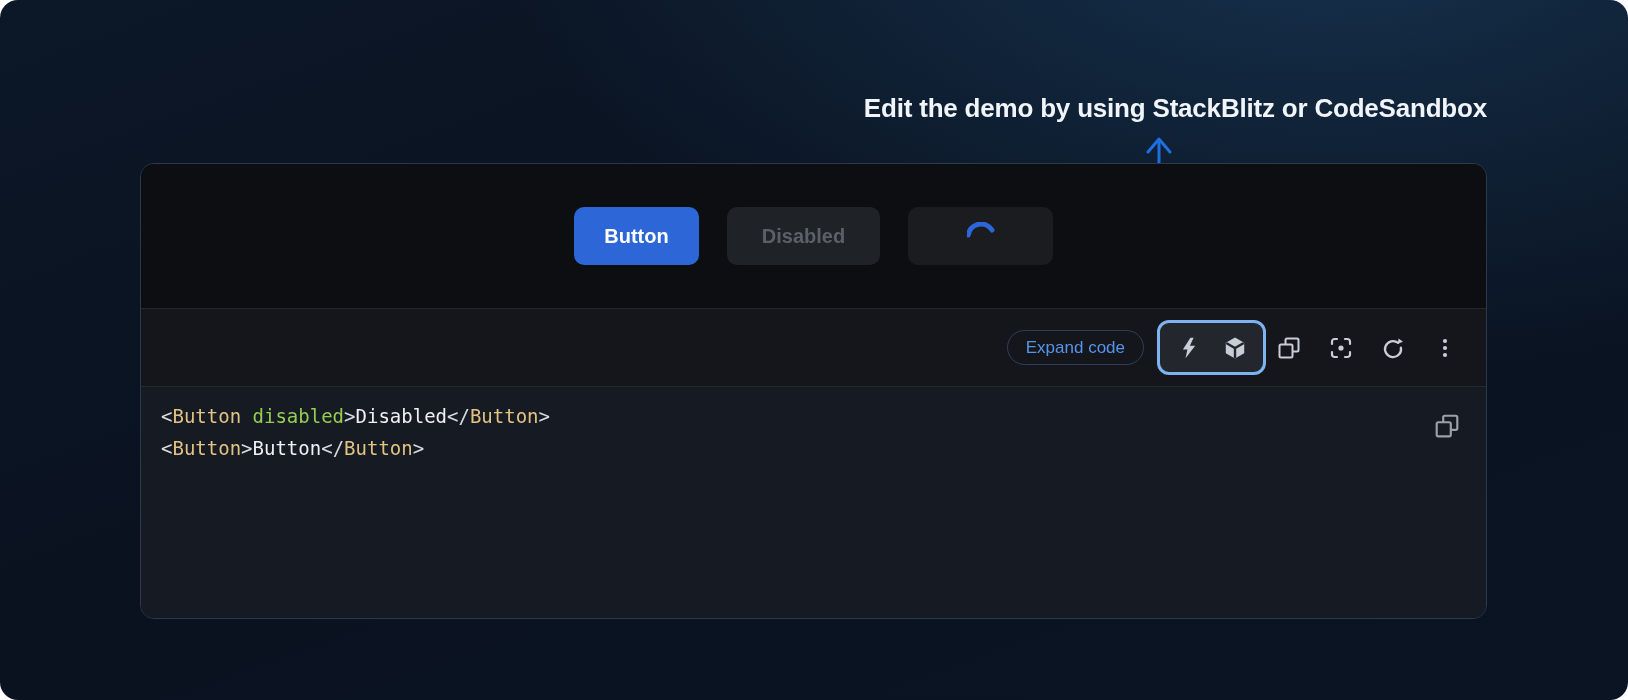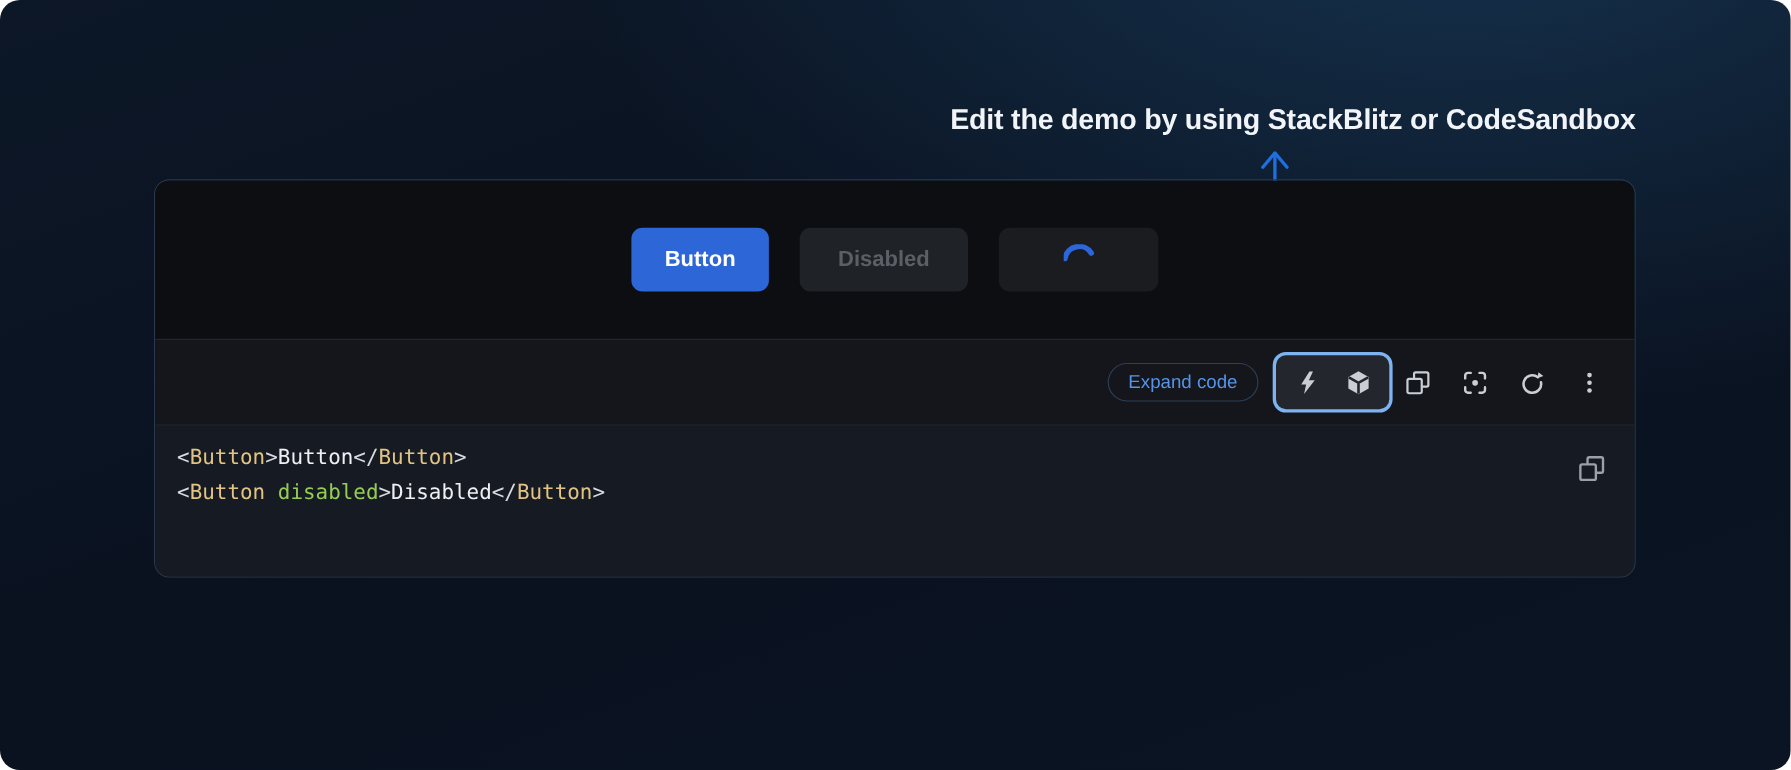"Button" .card { height: 362px -> 456px }
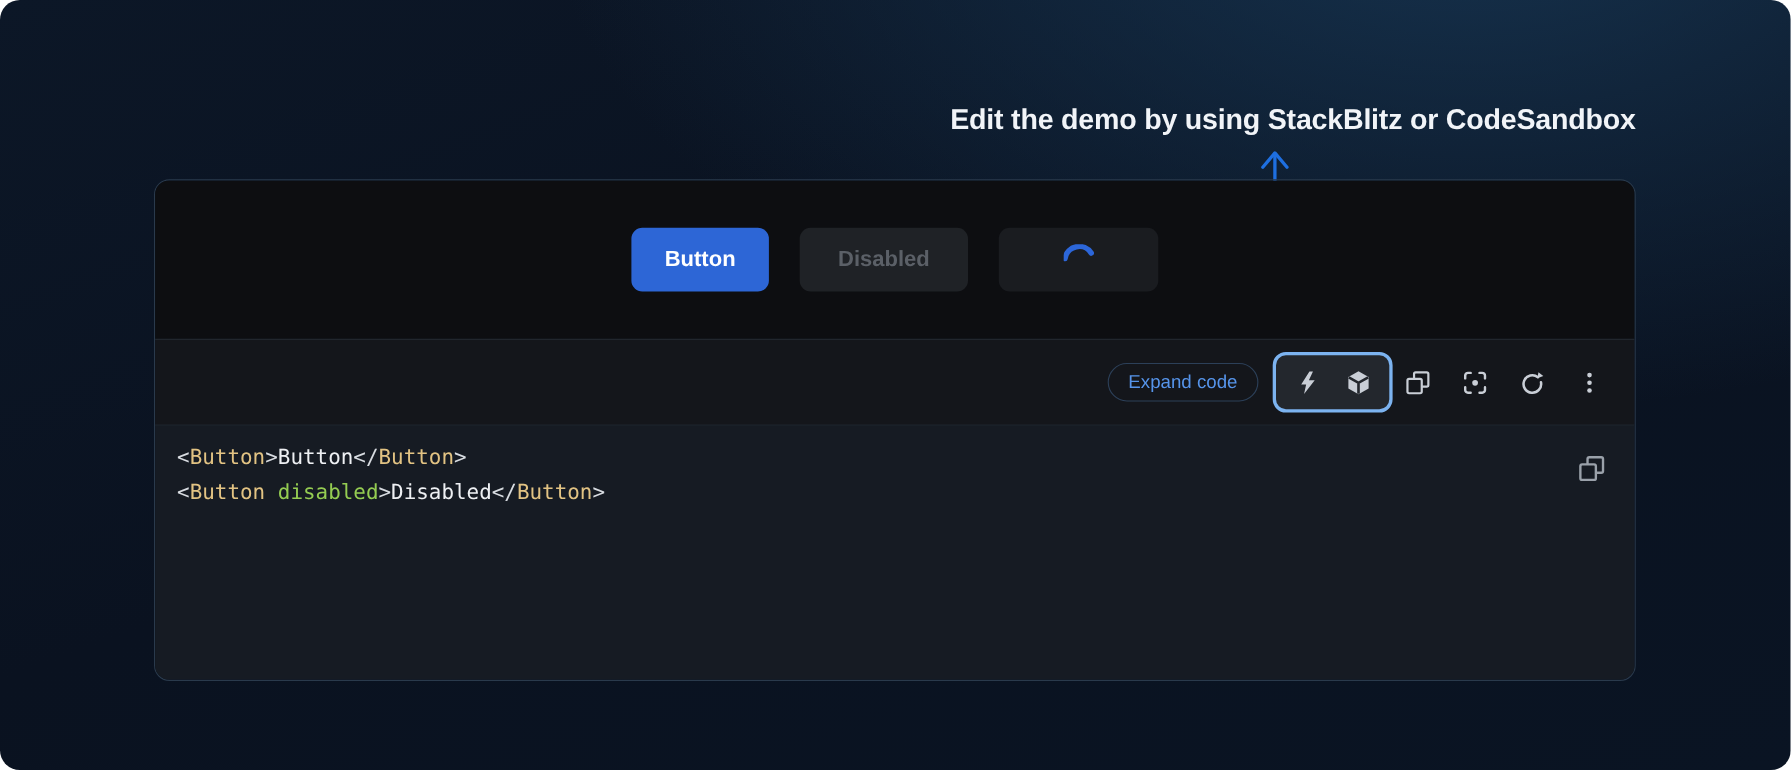"<Button>Button</Button>" div.code-line { order: before "<Button disabled>Disabled</Button>" -> after "<Button disabled>Disabled</Button>" }
